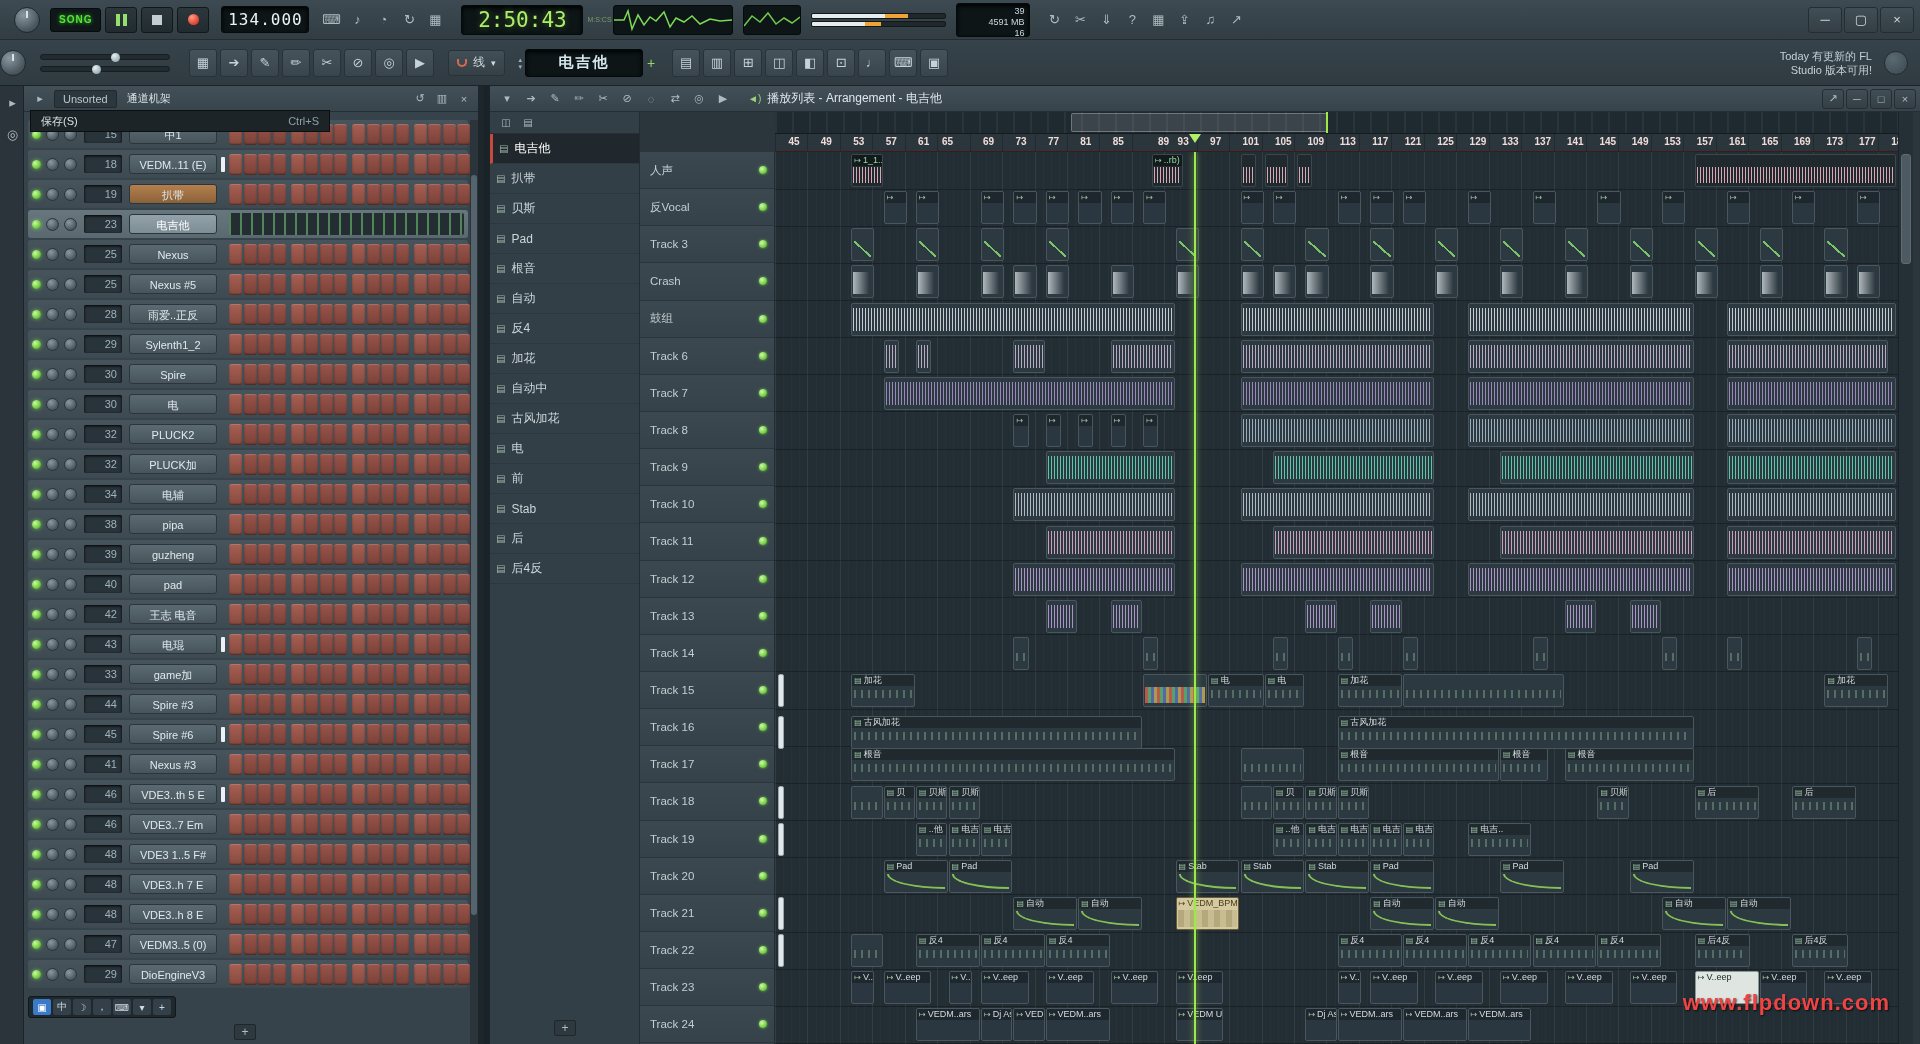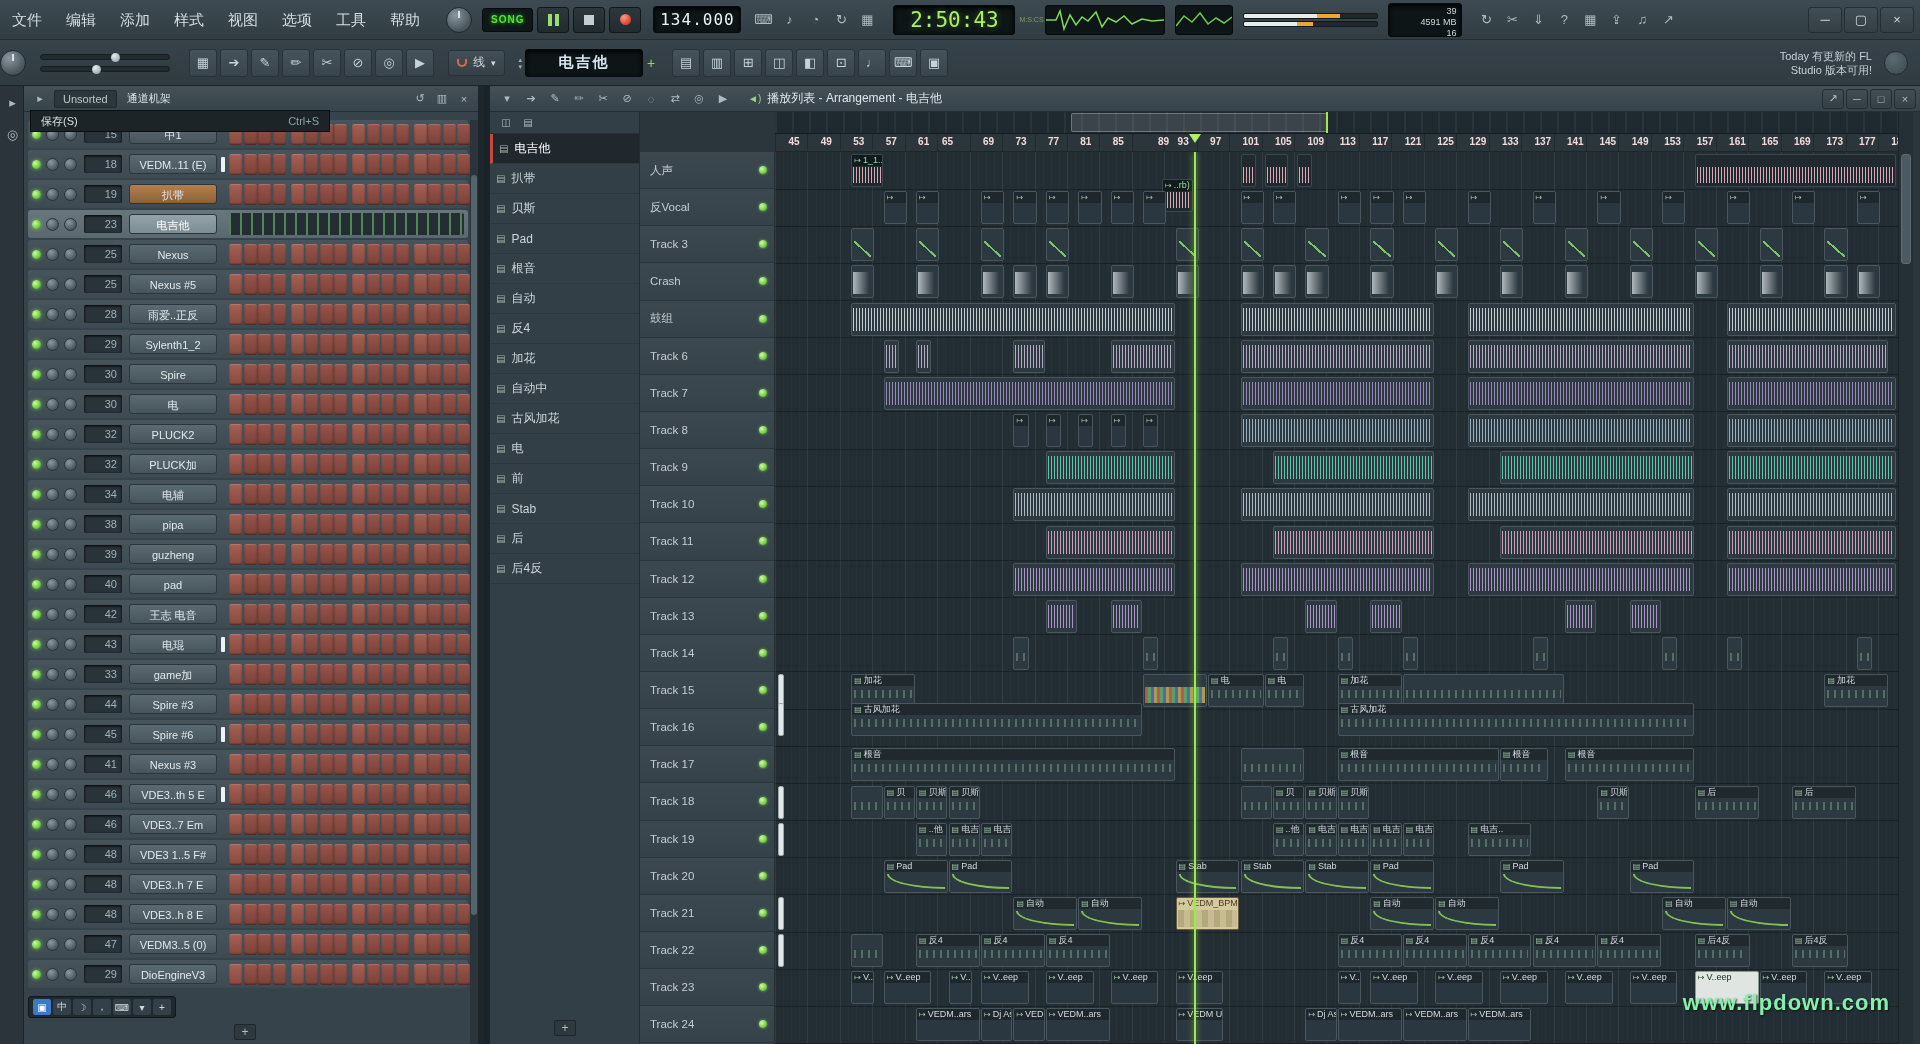"文件" div { html: <div> <span>文件</span> <span>编辑</span> <span>添加</span> <span>样式</span> <span>视图</span> <span>选项</span> <span>工具</span> <span>帮助</span> </div> -> none }
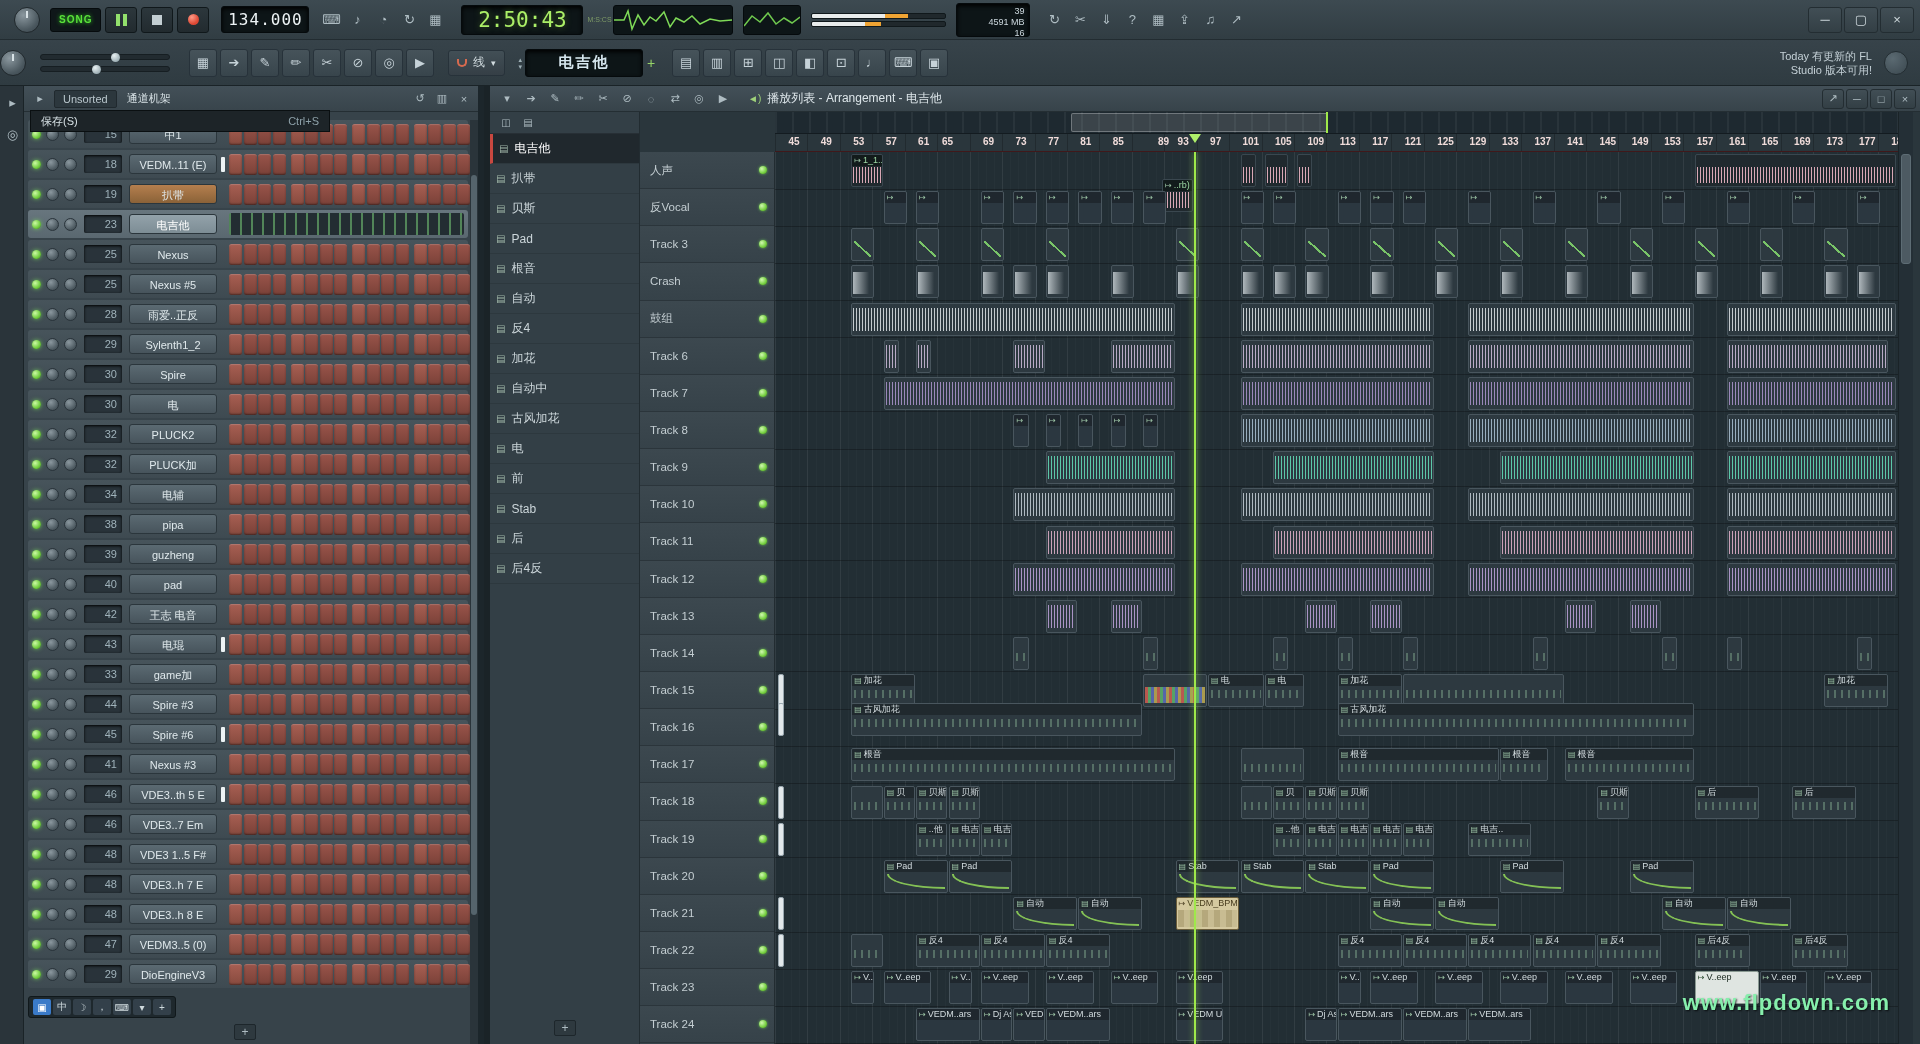"↦ ..rb)" div.clip { left: 387px -> 377px; margin-top: 25px -> none }
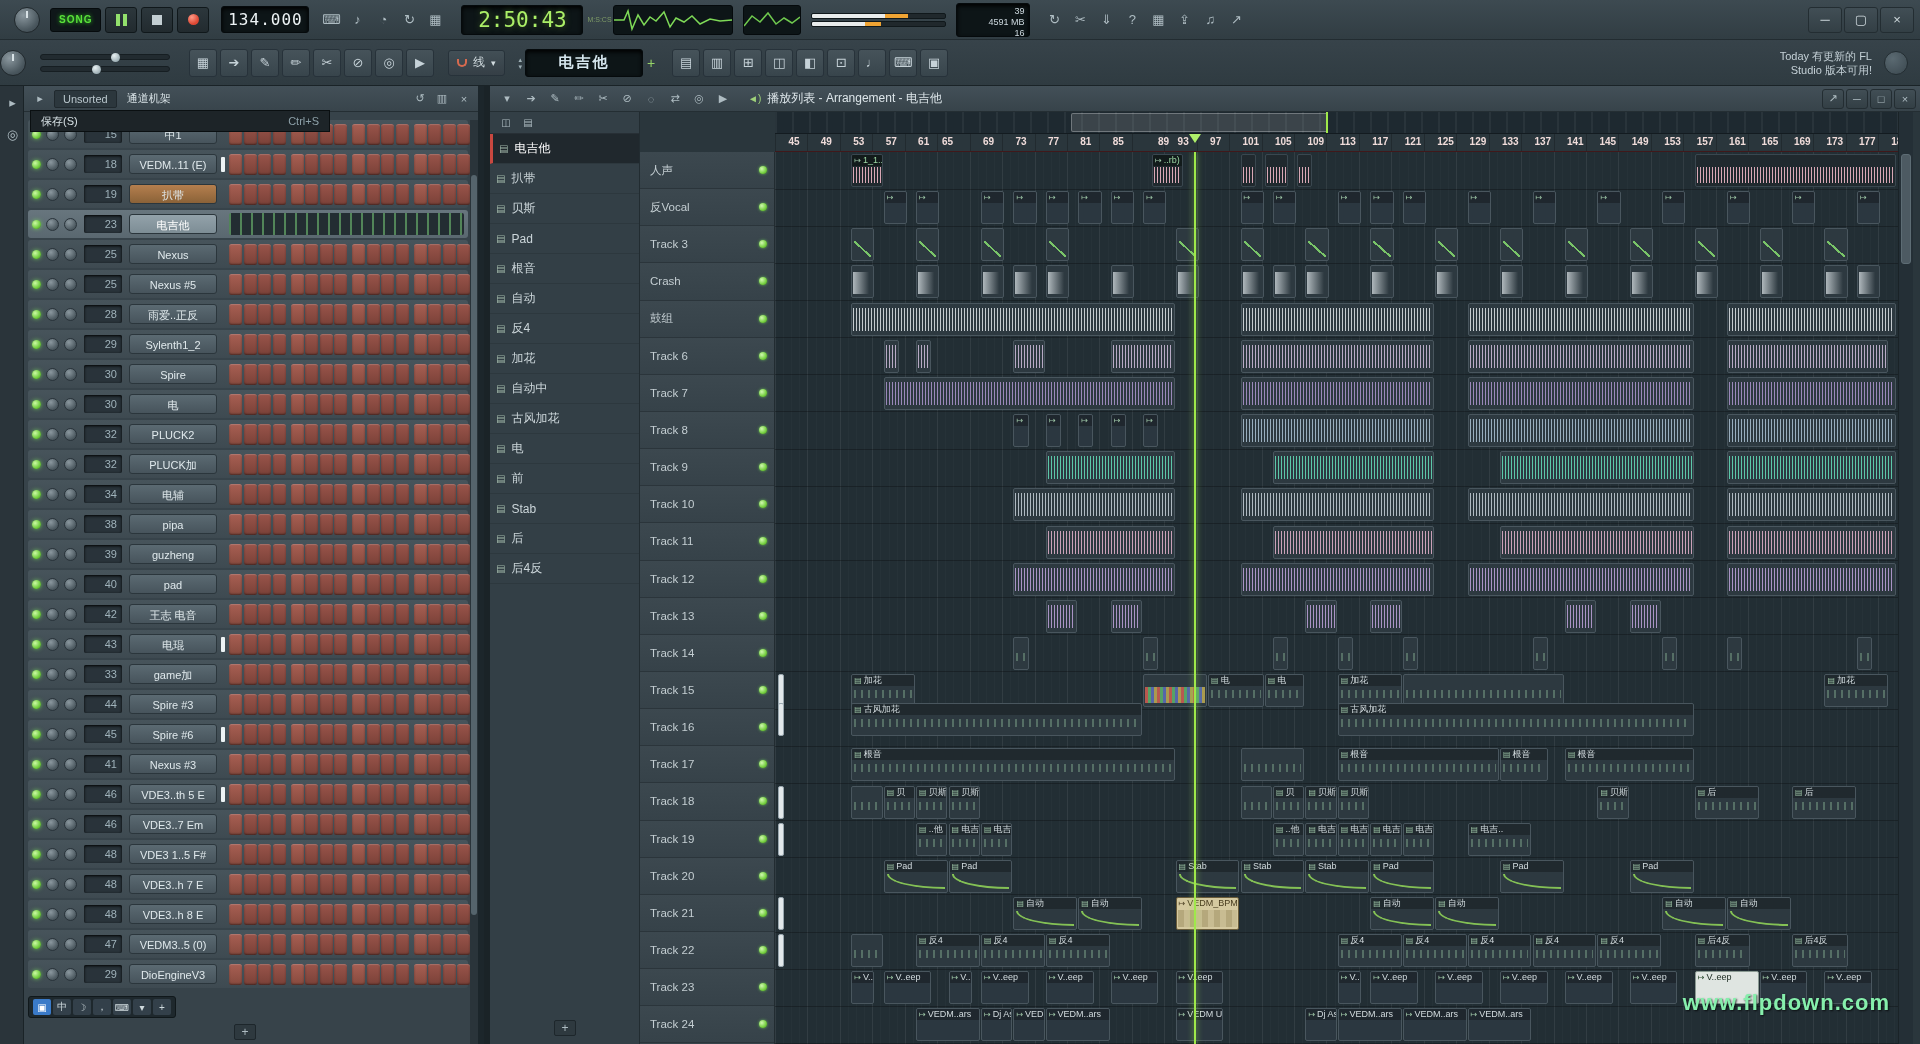"▤ 古风加花" div.trk-row { top: 549px -> 562px }
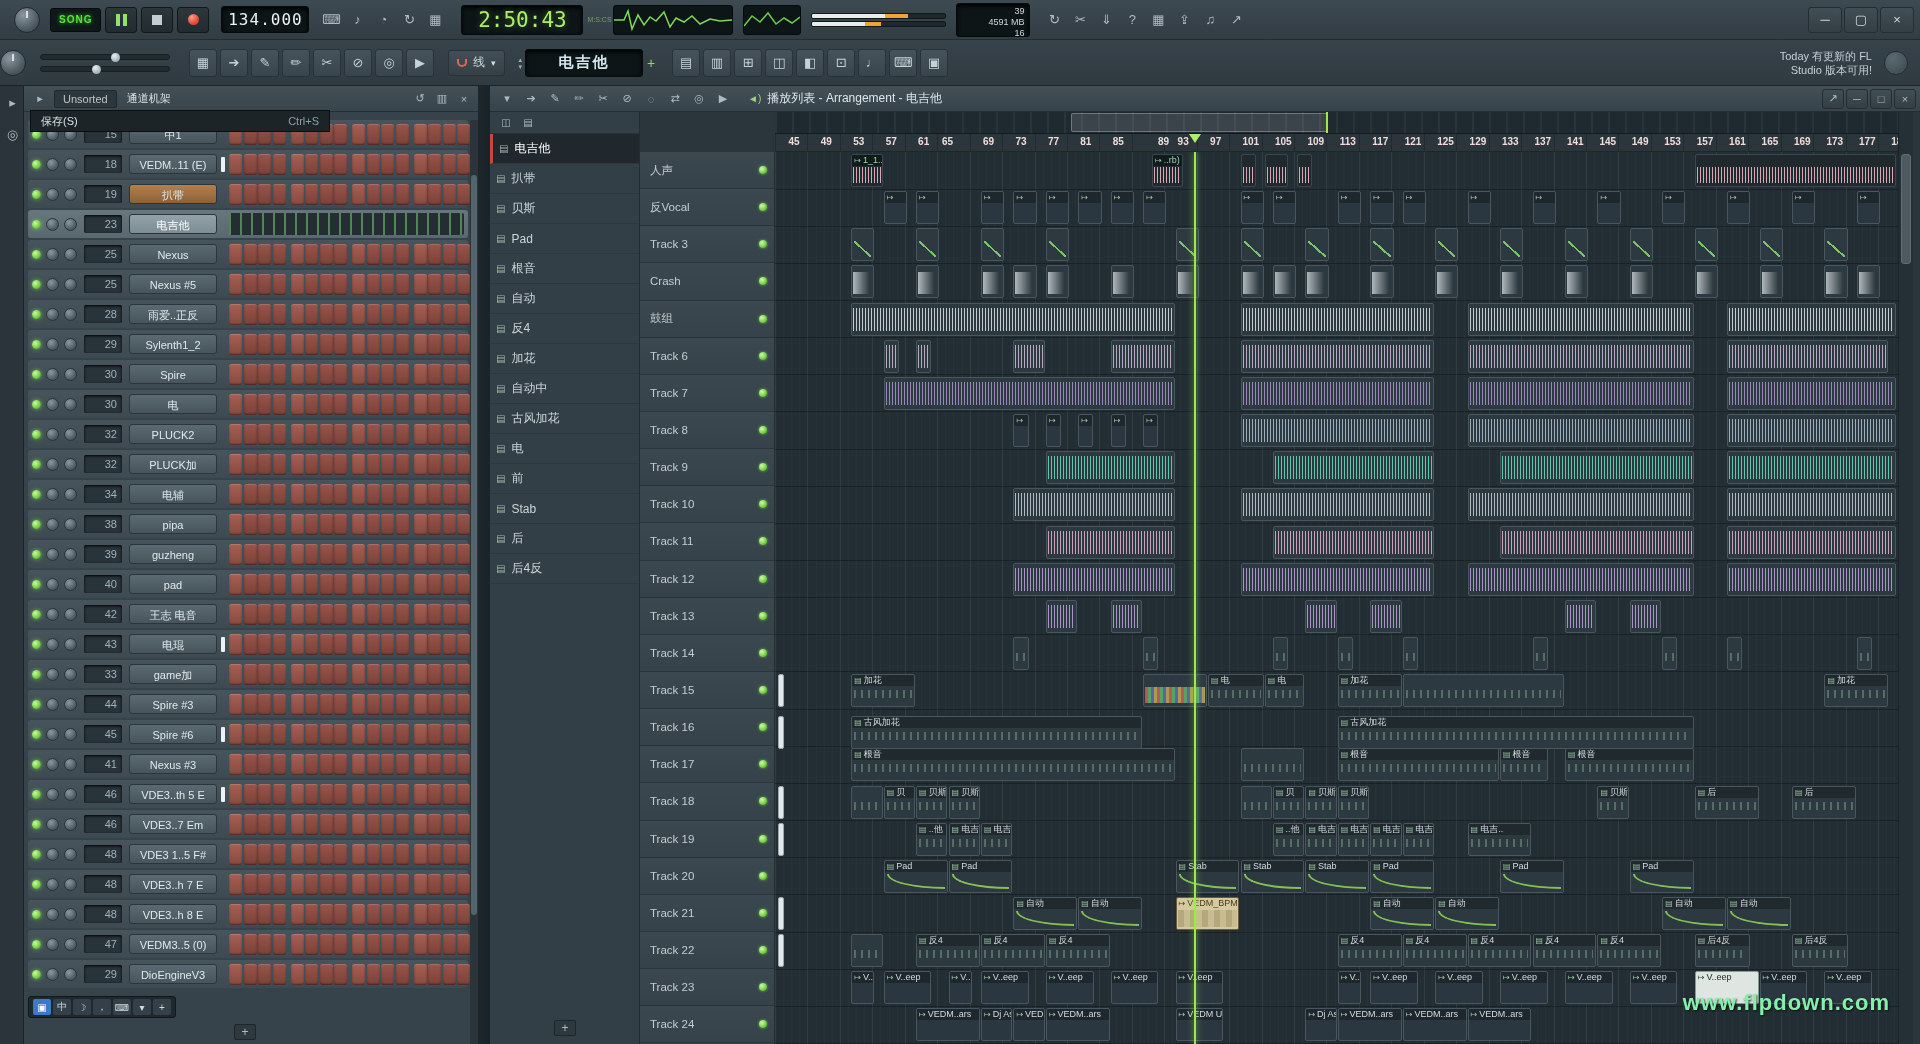"www.flpdown.com" #watermark { color: #86efac -> #ef4444 }
